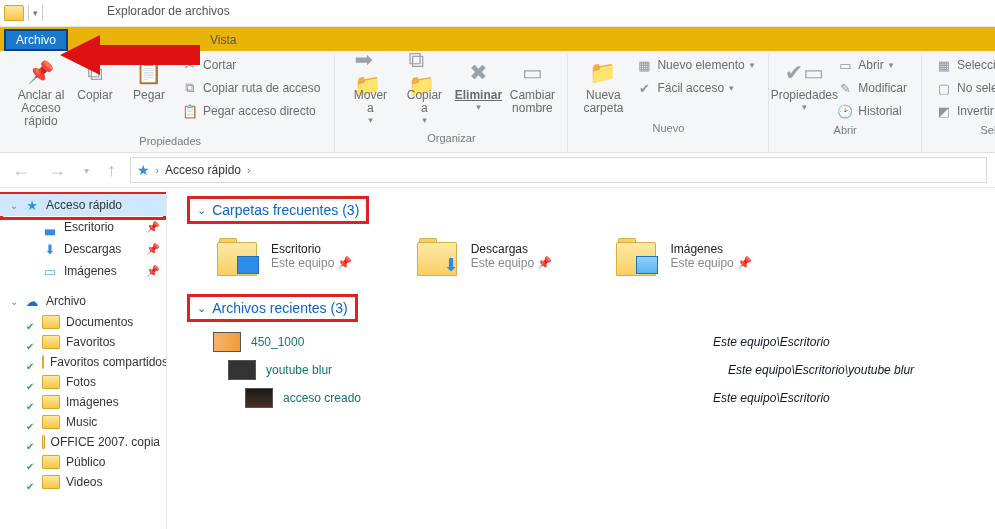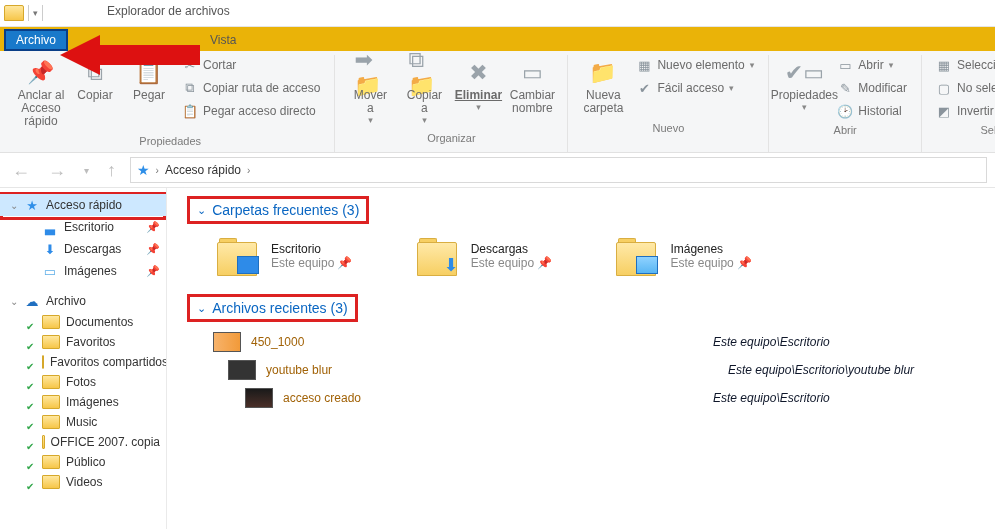"450_1000" .rrow .name { color: #a16207 -> #0f766e }
